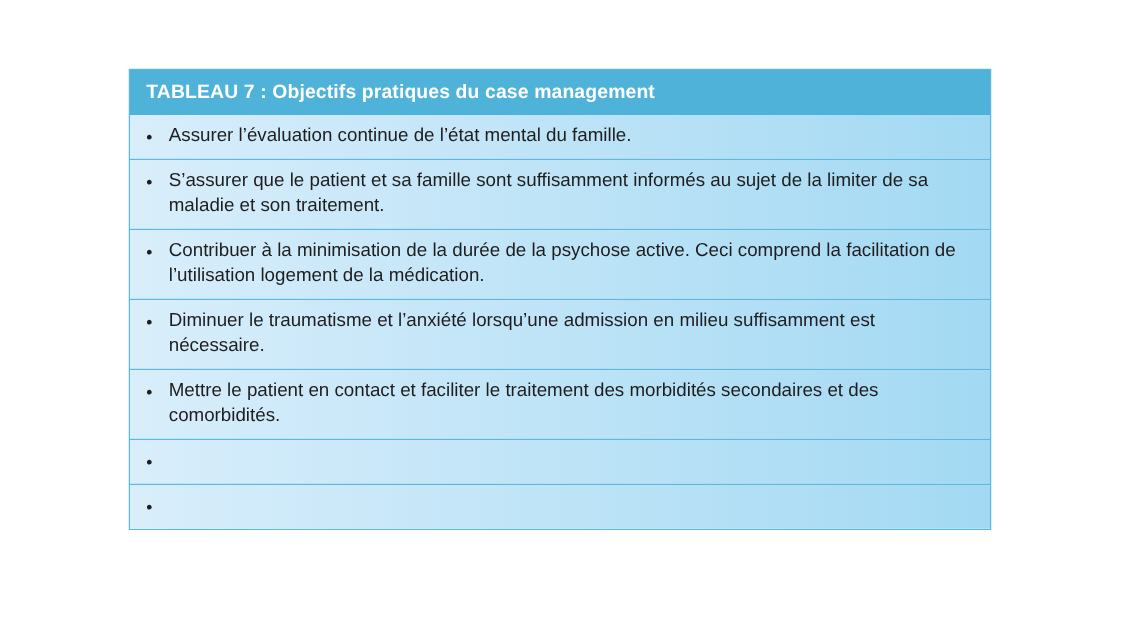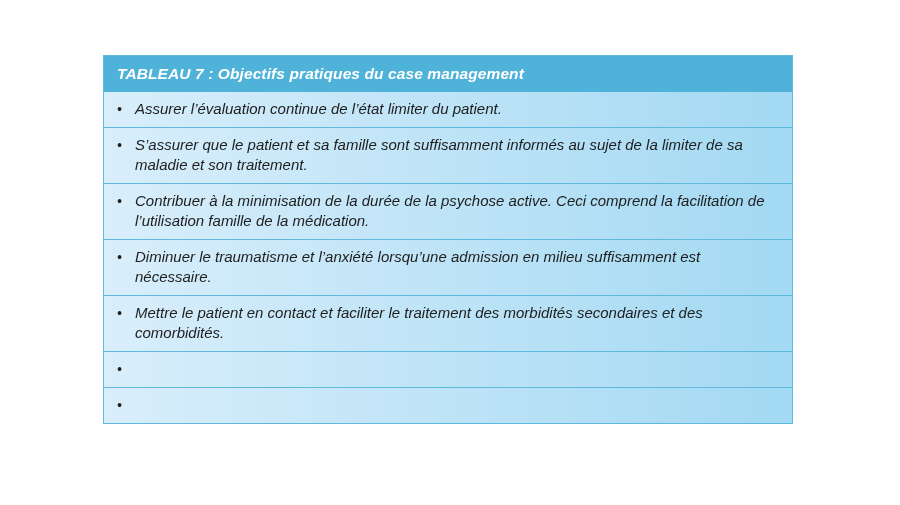"TABLEAU 7 : Objectifs pratiques" * { font-style: italic -> none }
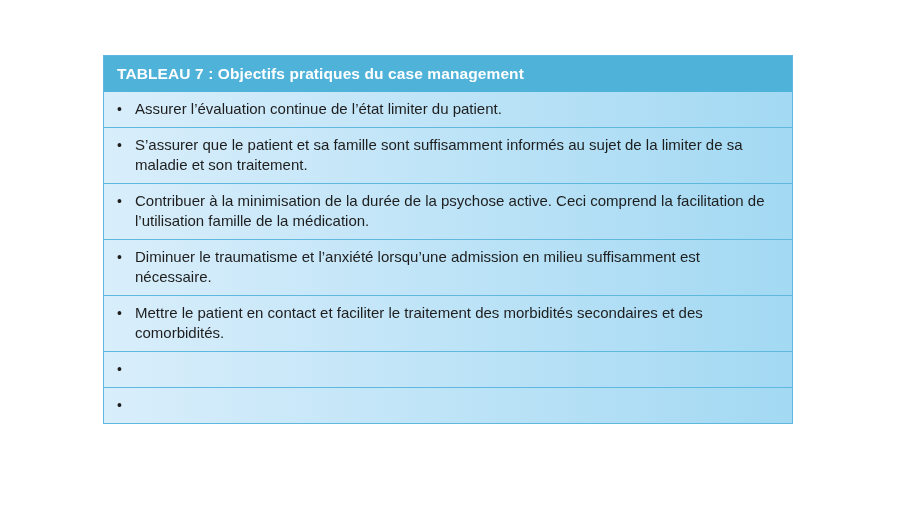"Assurer l’évaluation continue de l’état" span.row-text { text: limiter du patient -> mental du famille }
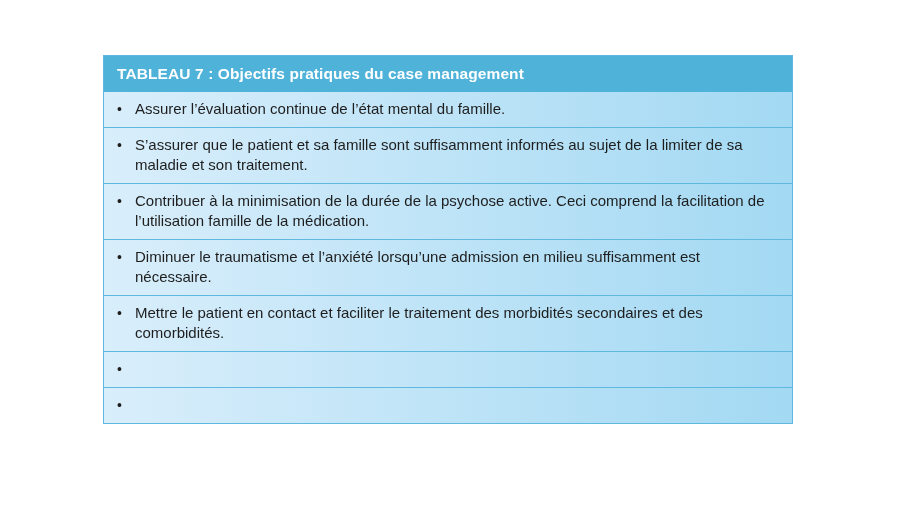"Contribuer à la minimisation de" span.row-text { text: famille -> logement }
